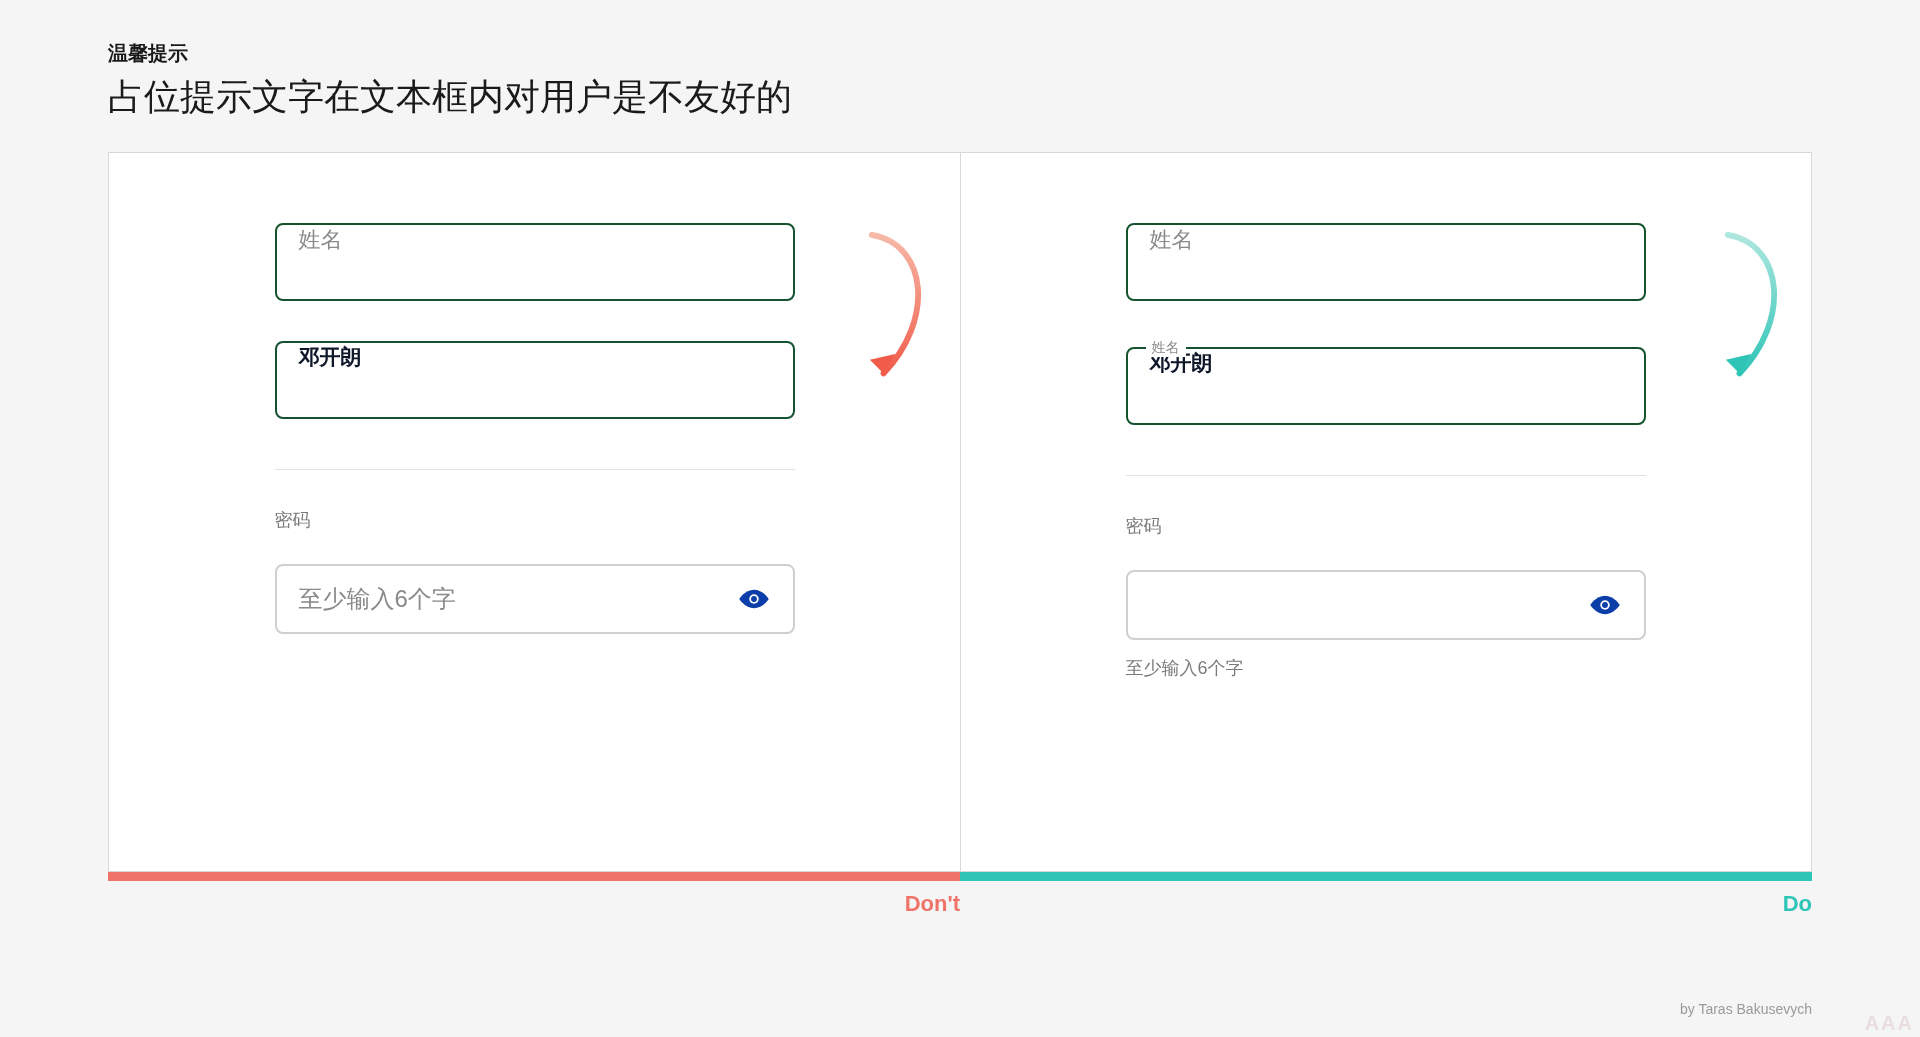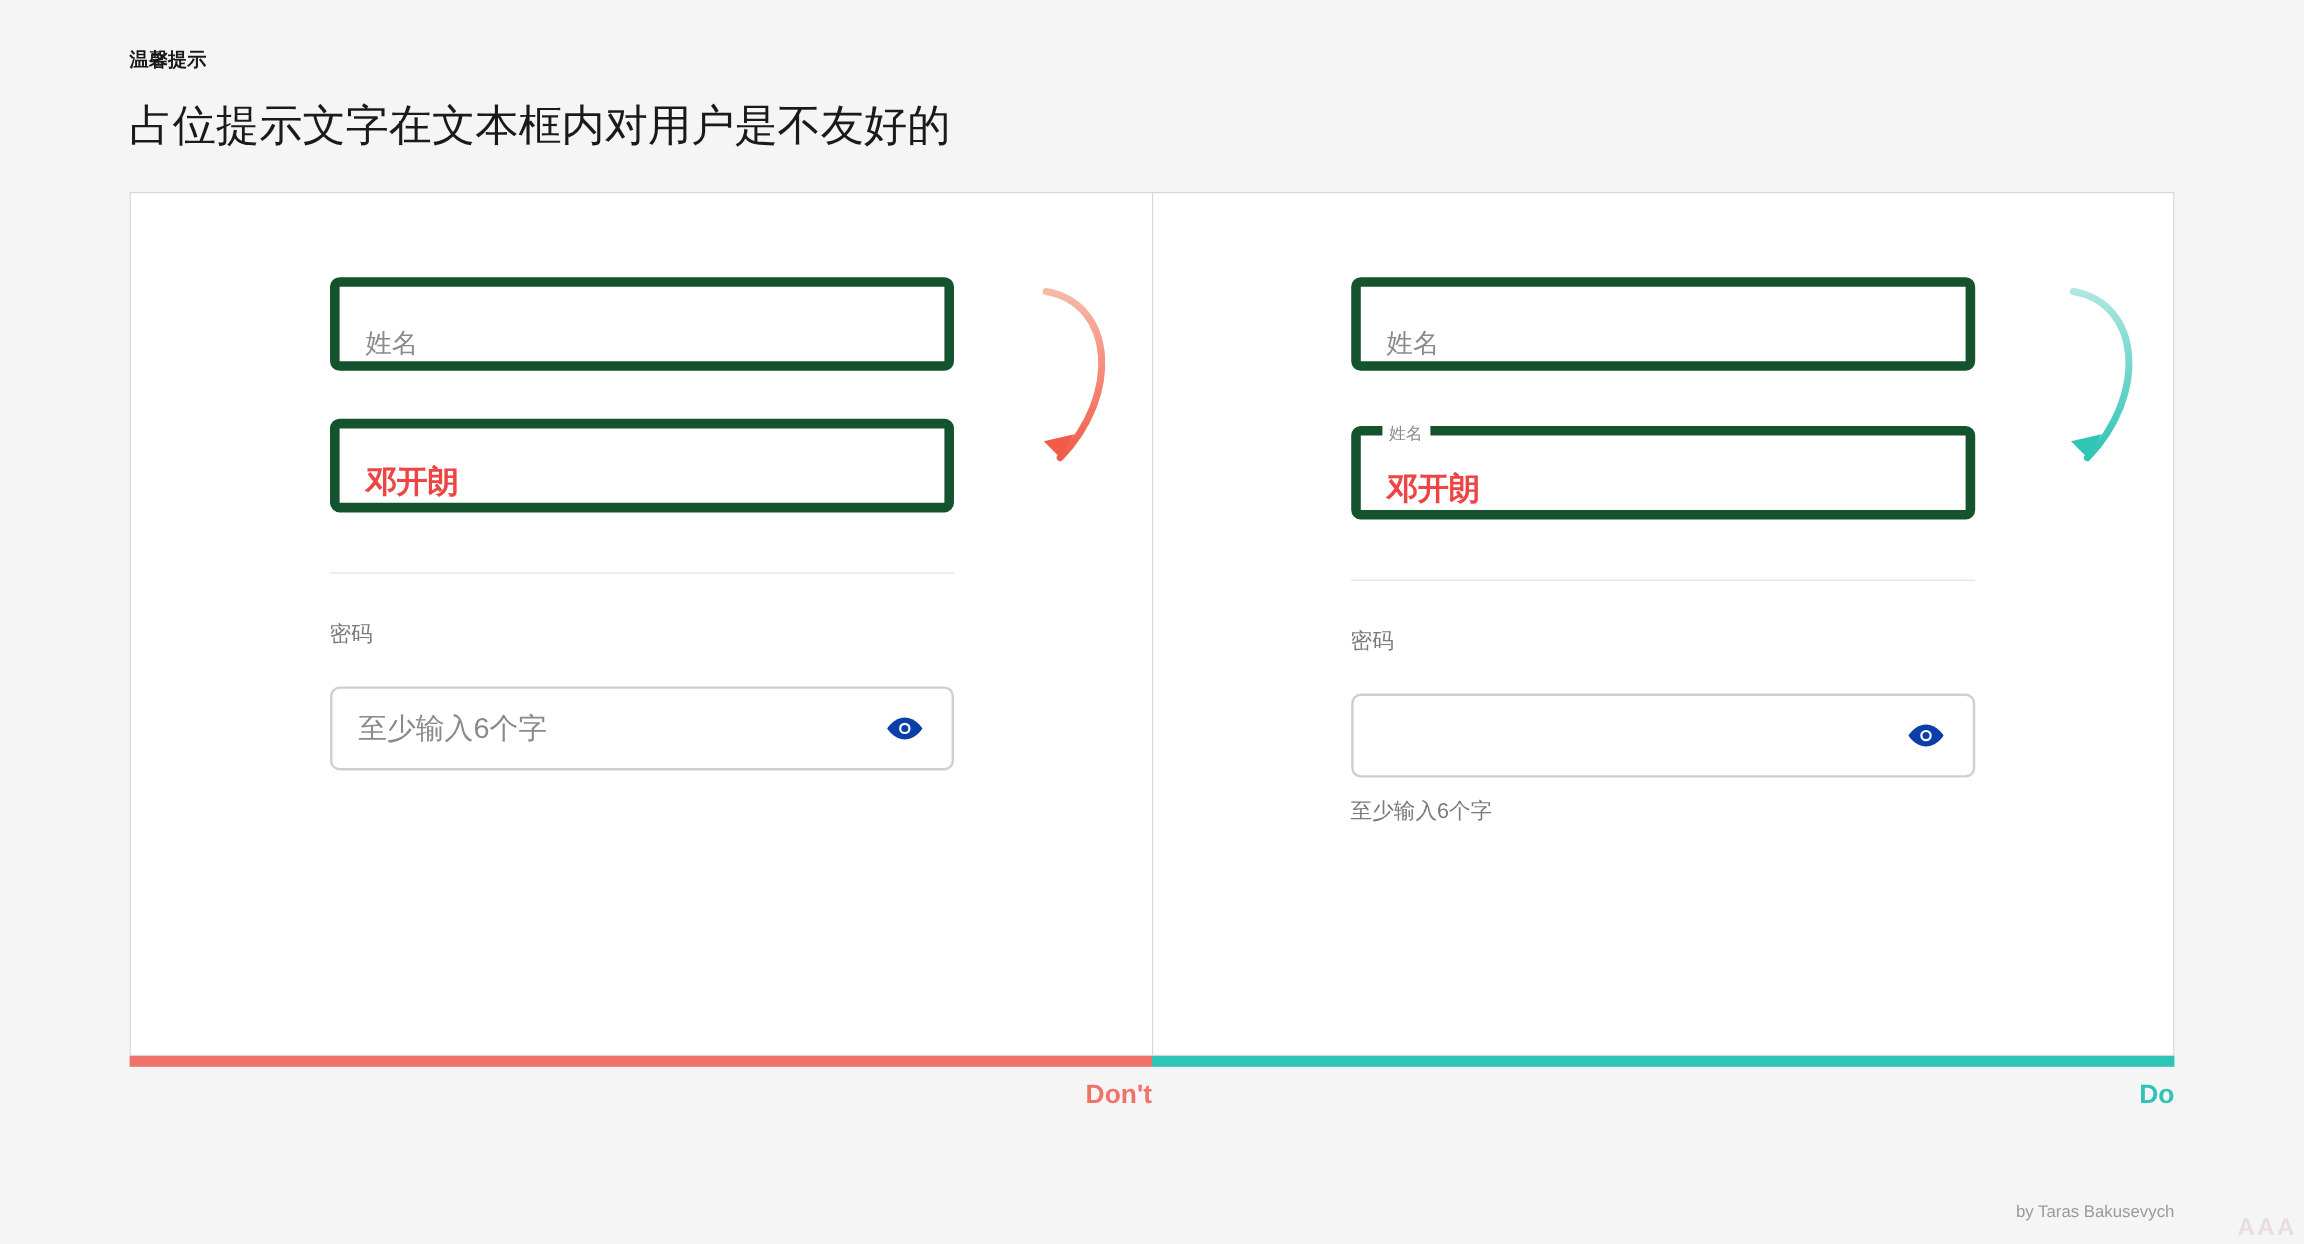"温馨提示" .eyebrow { font-size: 16px -> 20px; margin: 0 0 20px 0 -> 0 0 6px 0 }
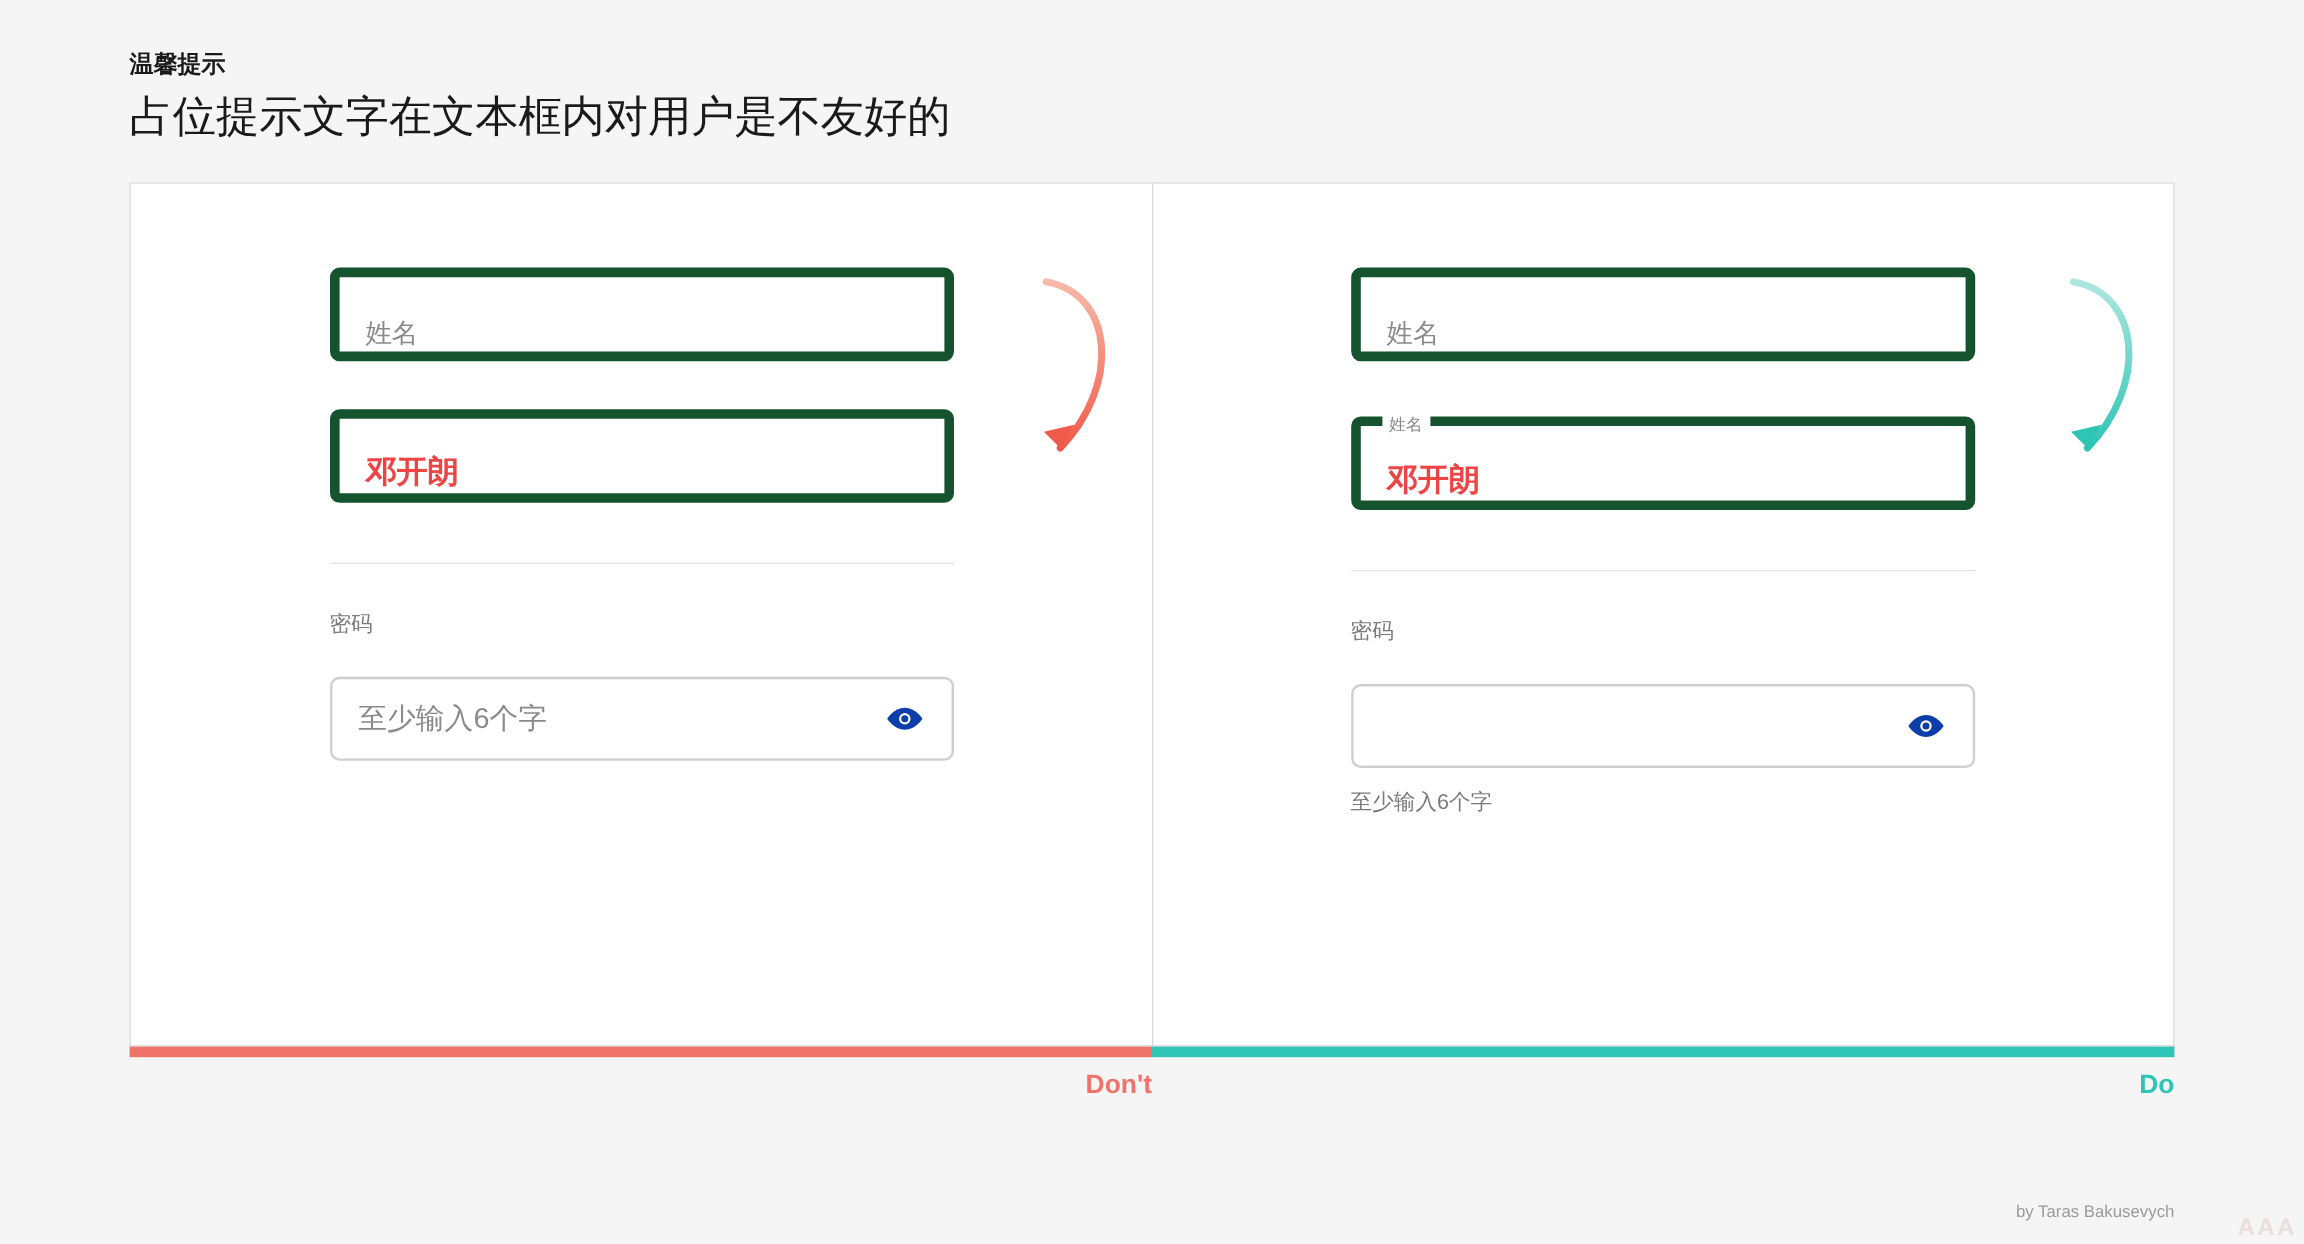"姓名" .fieldbox { align-items: flex-end -> flex-start; border: 8px solid #14532d -> 2px solid #14532d }
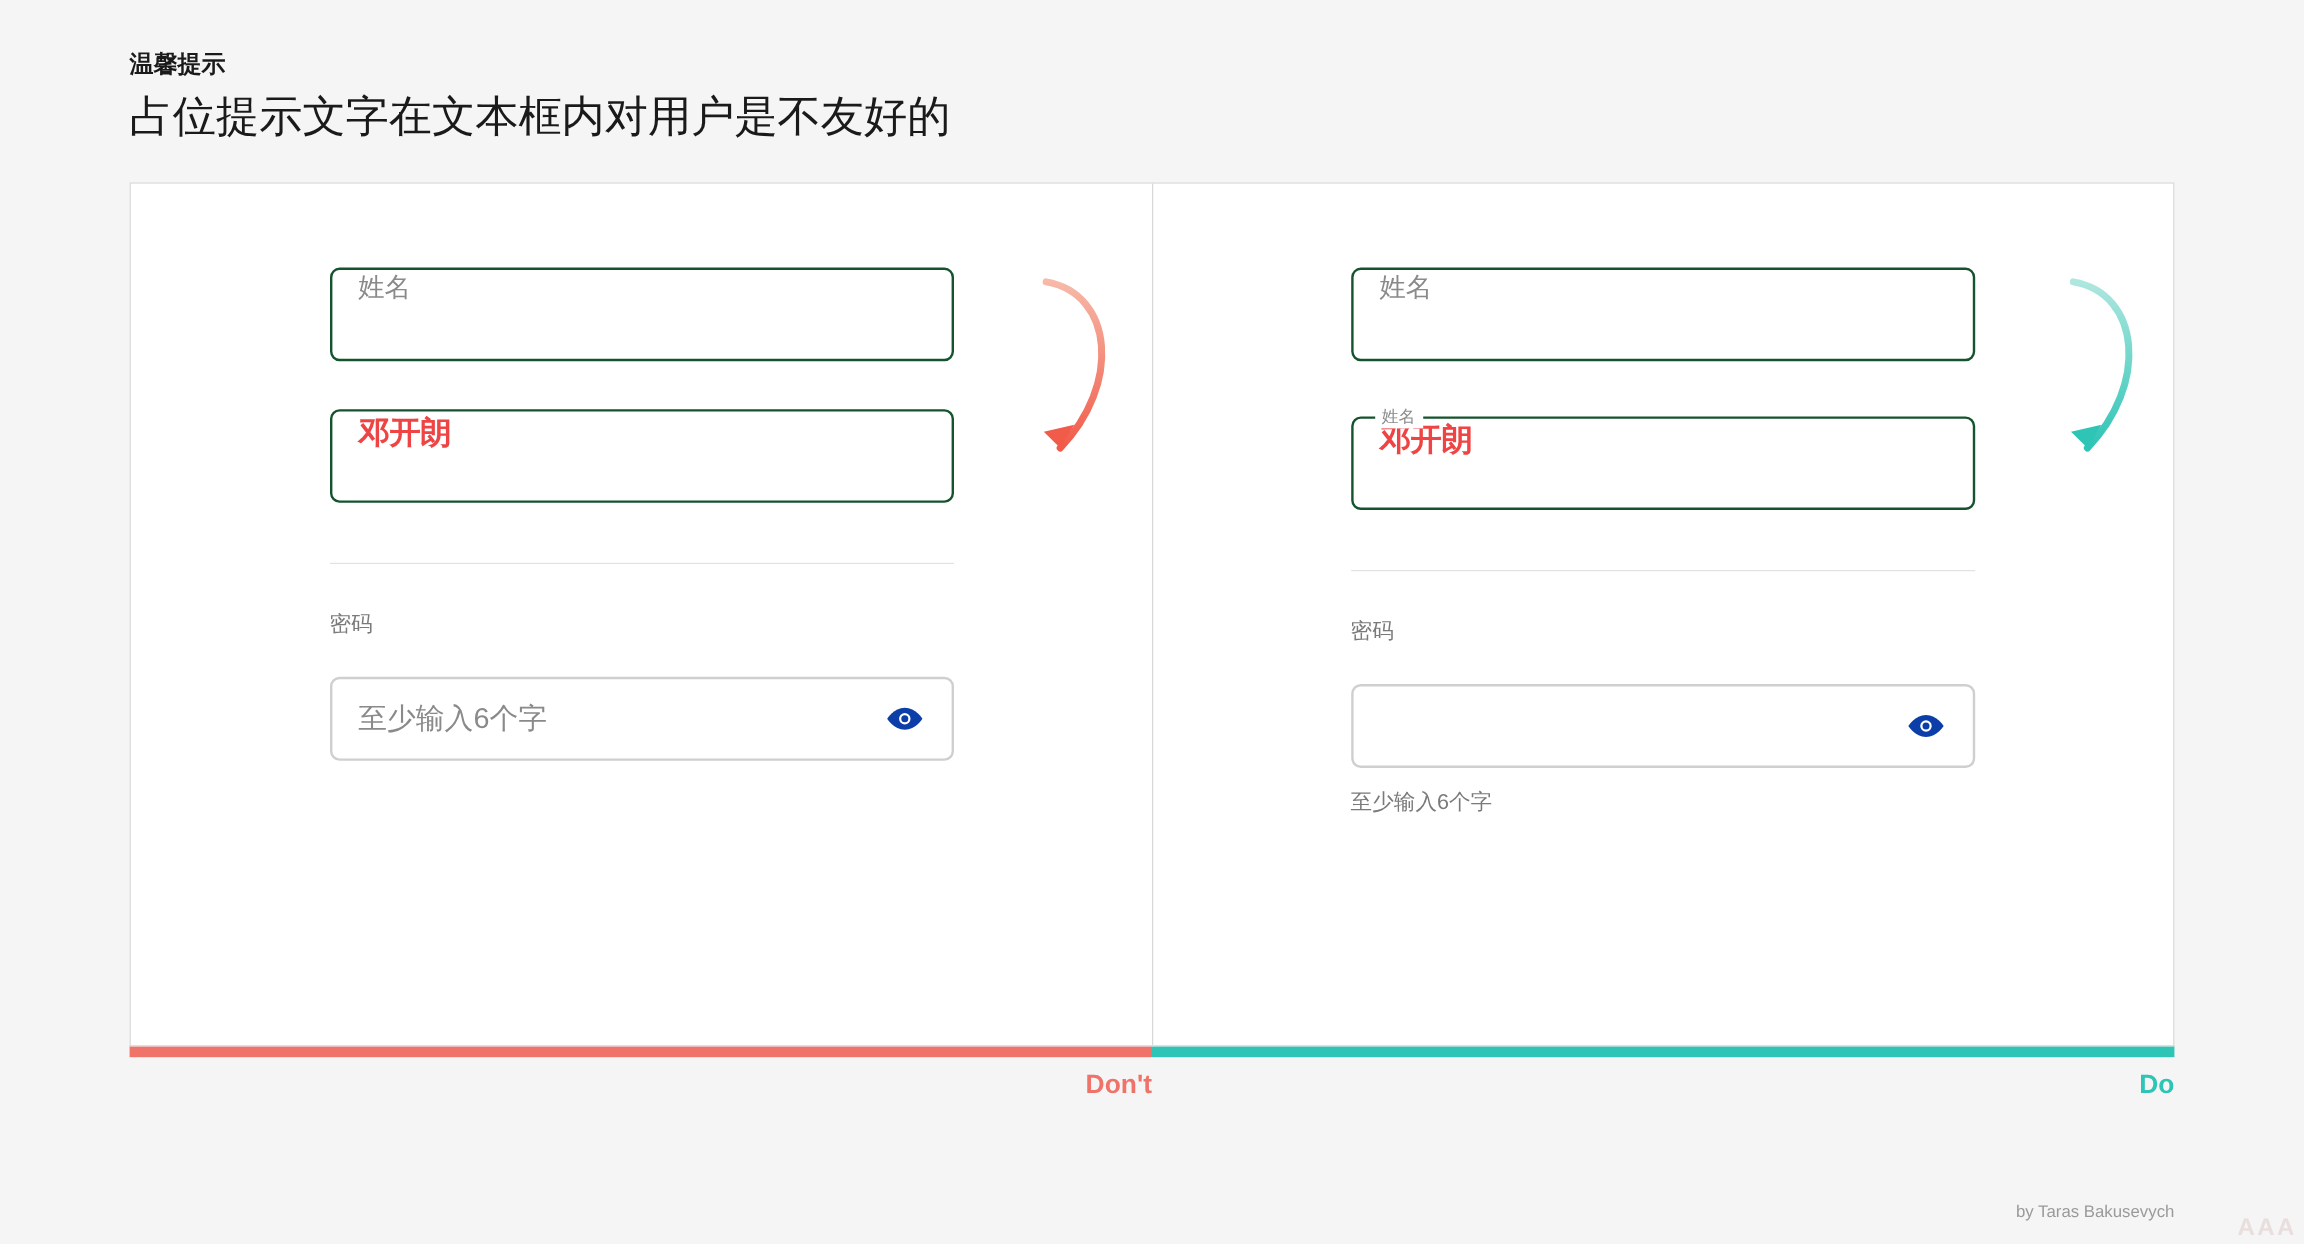"邓开朗" .fieldbox .value { color: #ef4444 -> #0f172a; font-size: 26px -> 21px }
